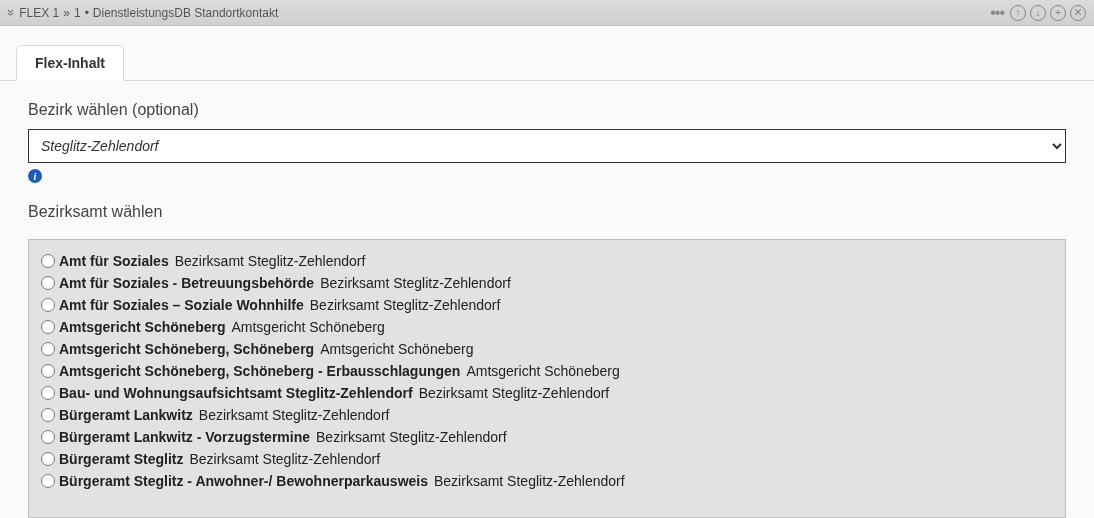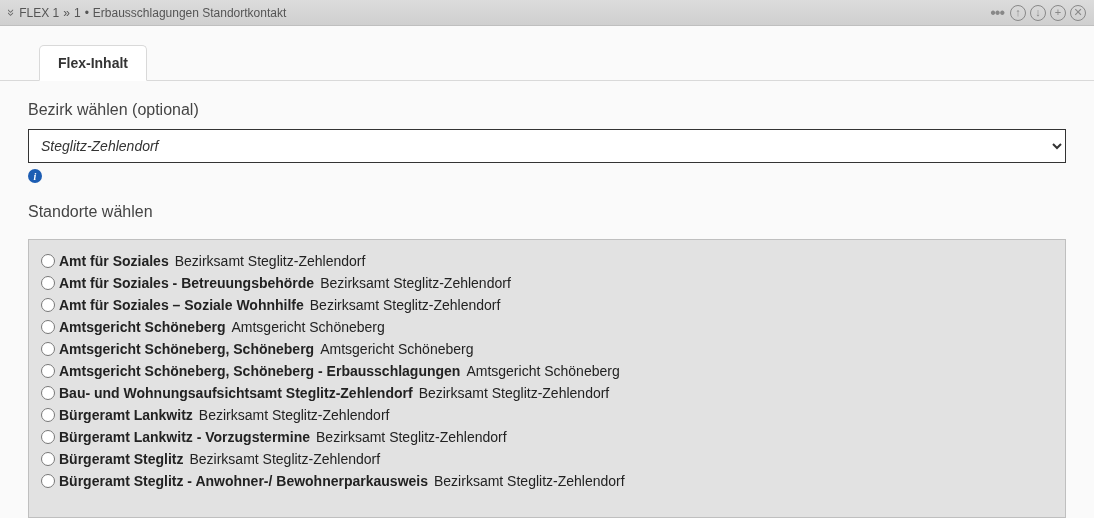"Erbausschlagungen Standortkontakt" span { text: Erbausschlagungen -> DienstleistungsDB }
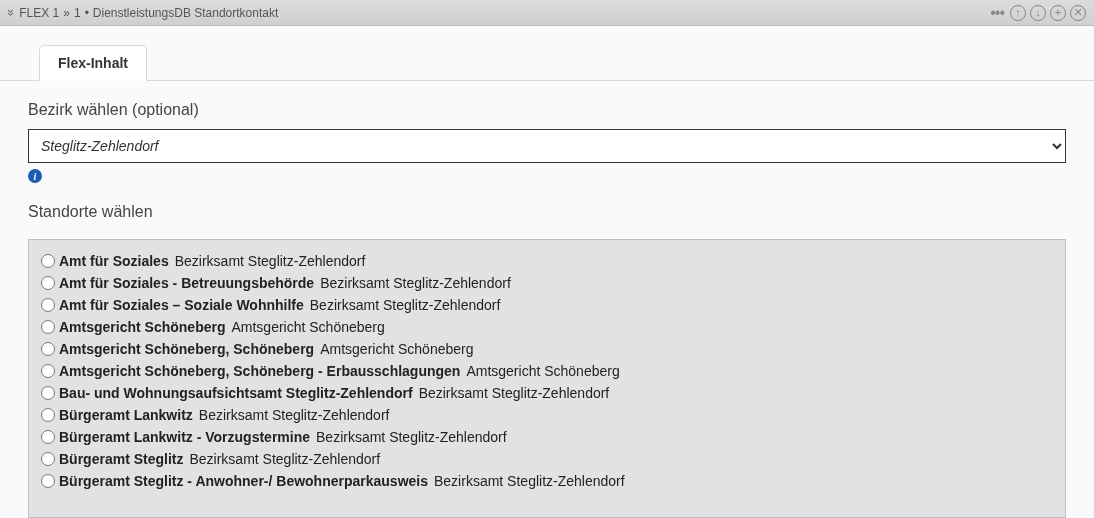"Flex-Inhalt" .tab-row { padding-left: 39px -> 16px }
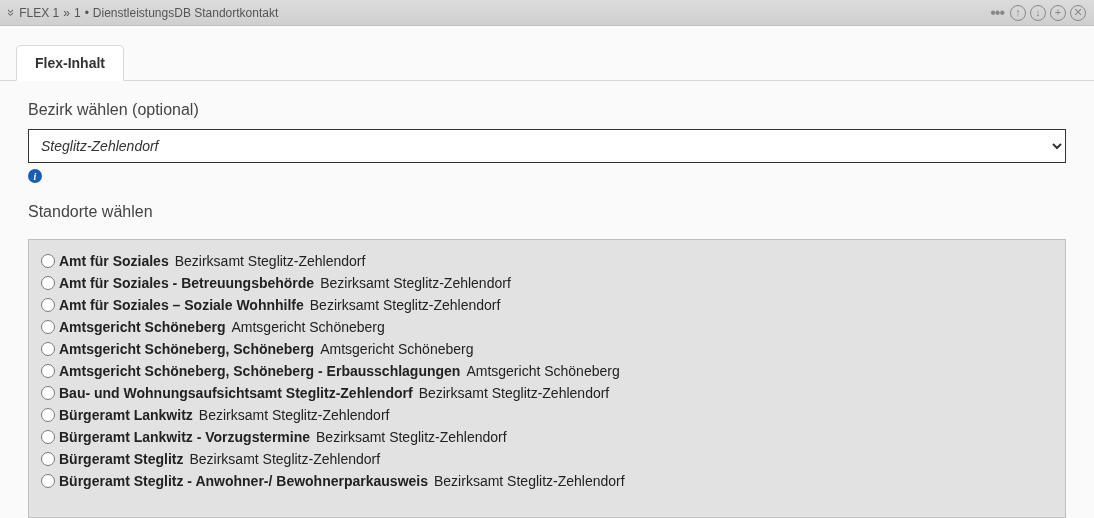"Standorte wählen" div.section-label { text: Standorte -> Bezirksamt }
